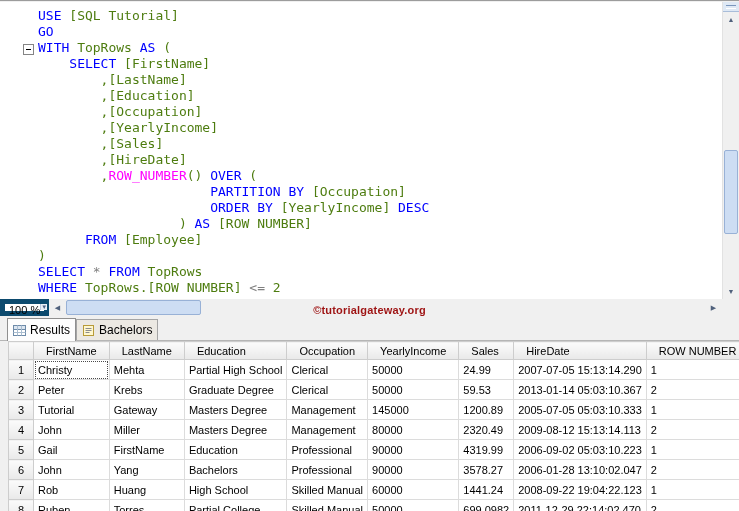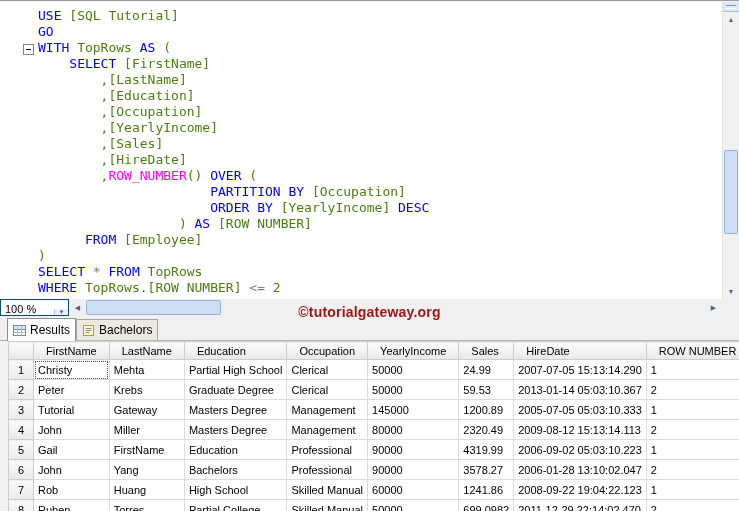"100 %" .zoom { align-items: flex-end -> flex-start; border: 1px solid #0c4a6e -> 5px solid #0c4a6e; width: 69px -> 49px }
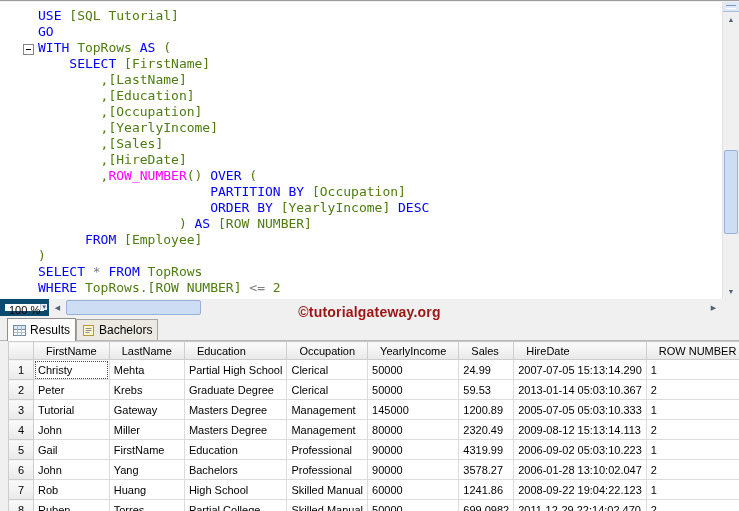"©tutorialgateway.org" .watermark { font-size: 14px -> 11px }
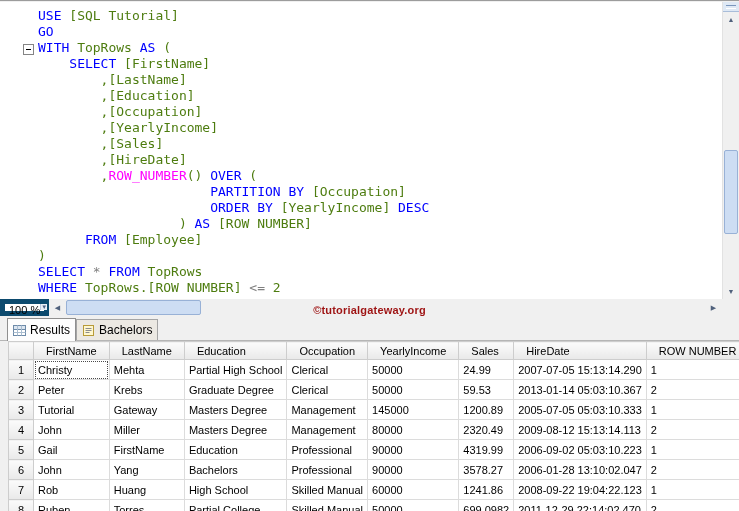"1241.86" td { text: 1241.86 -> 1441.24 }
